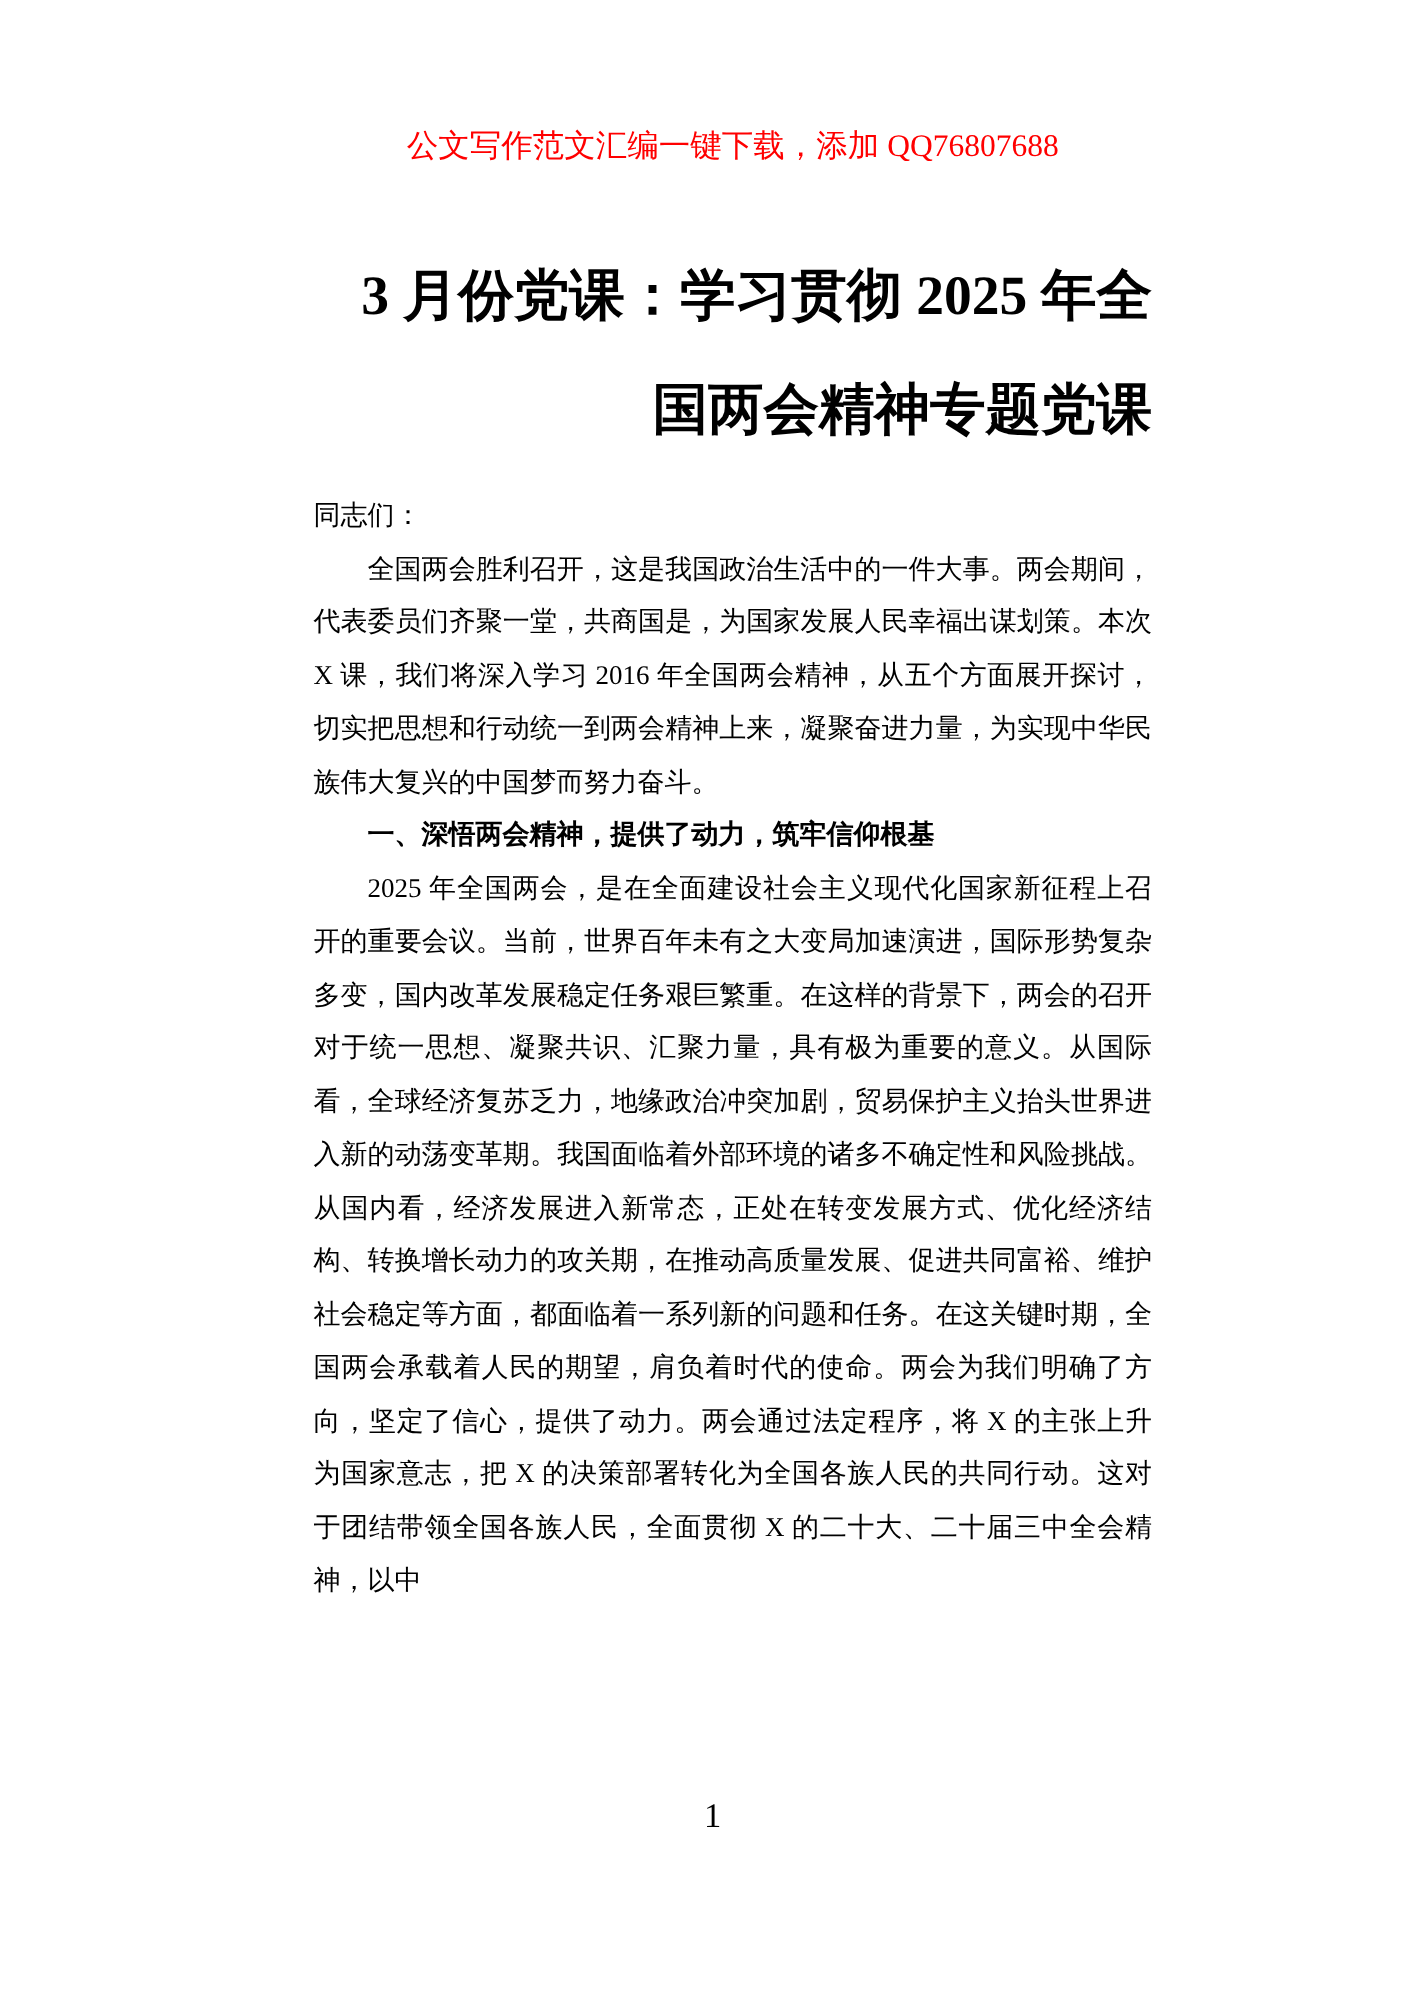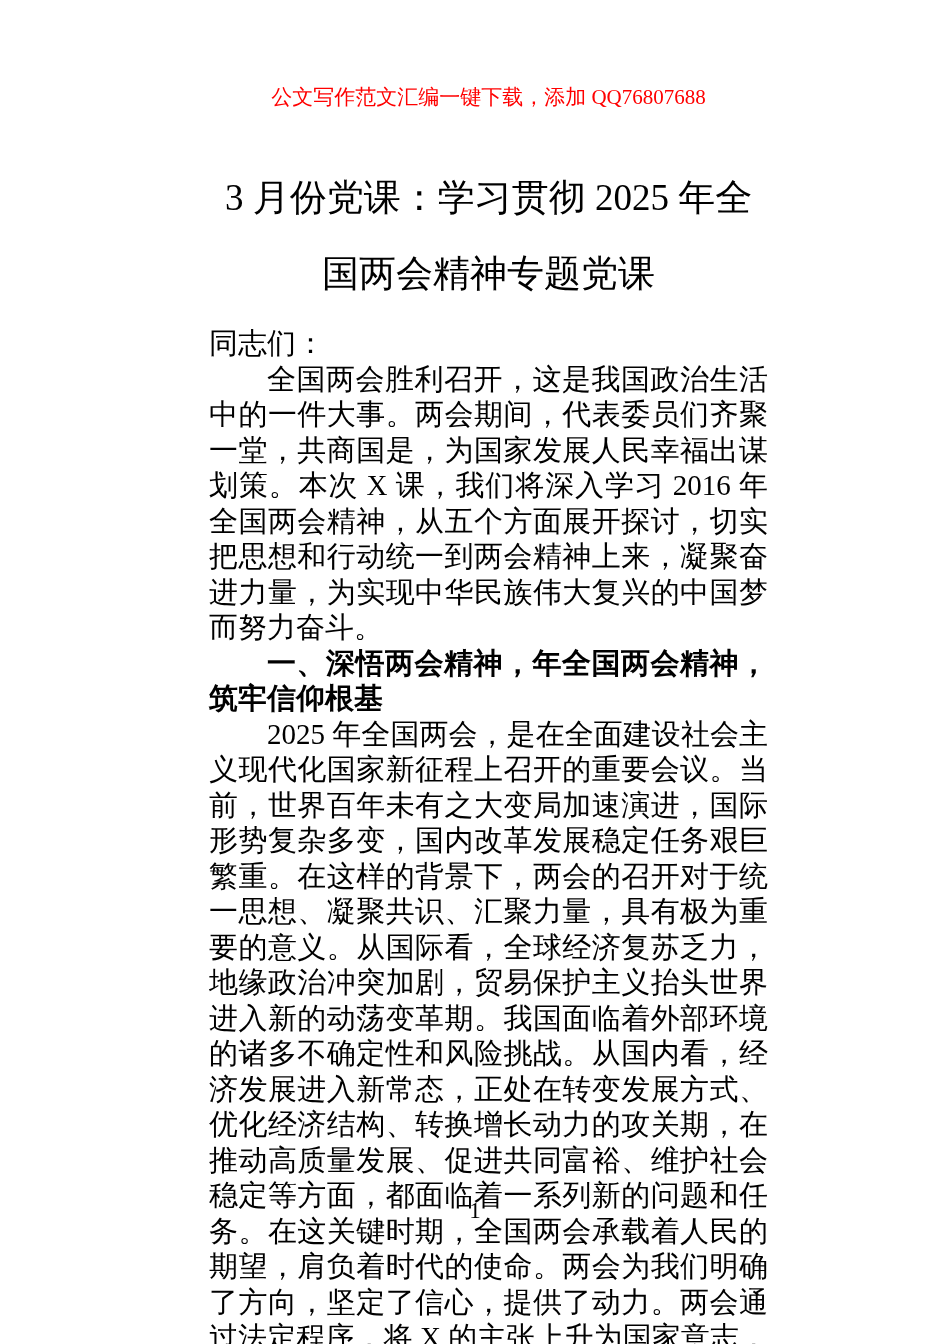"3 月份党课：学习贯彻 2025 年全国两会精神专题党课" .doc-title { font-weight: normal -> bold; text-align: center -> right }
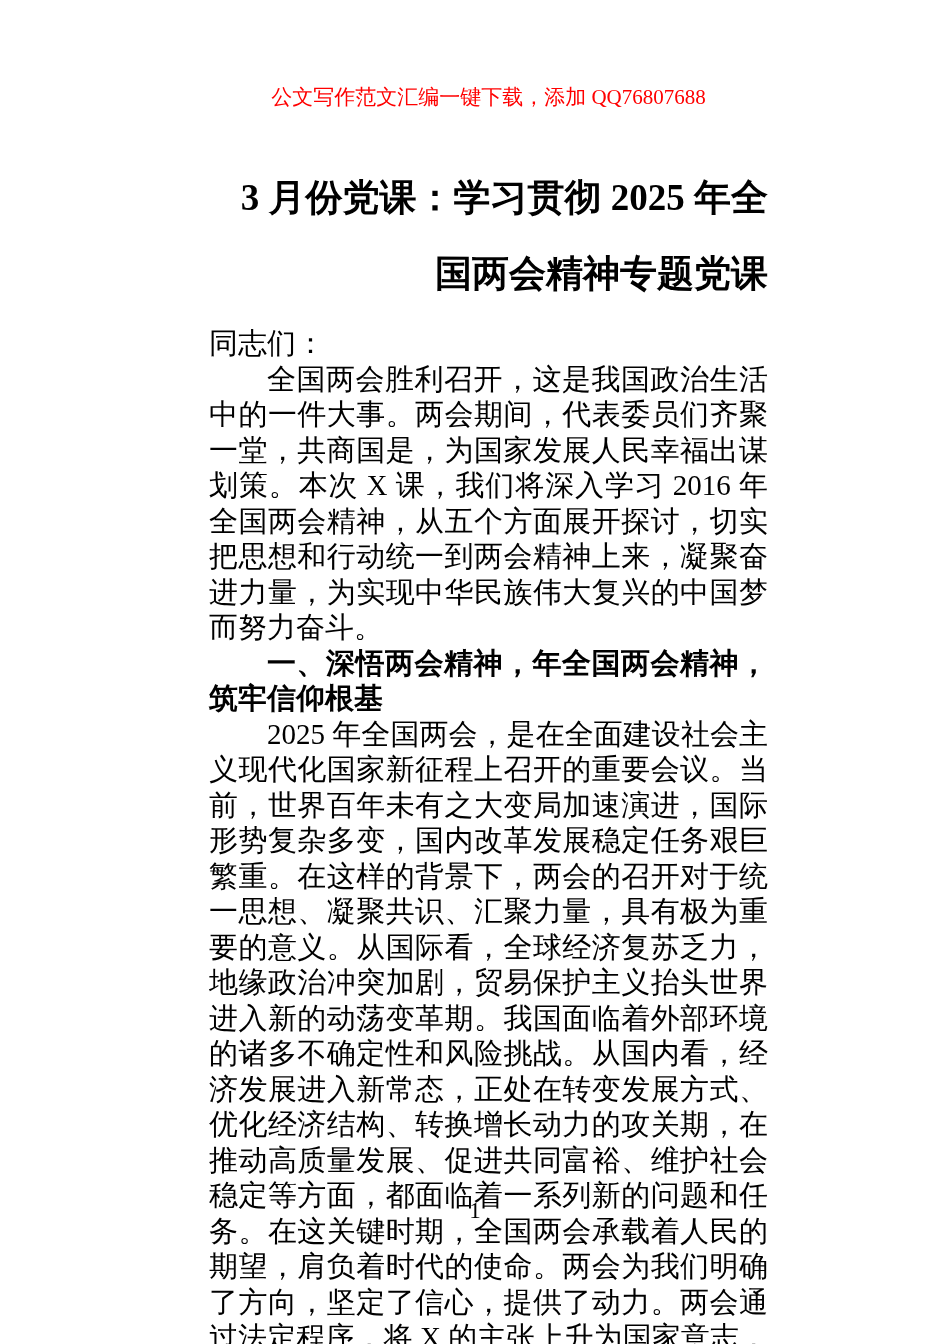"同志们：" .para { font-size: 29px -> 18px }
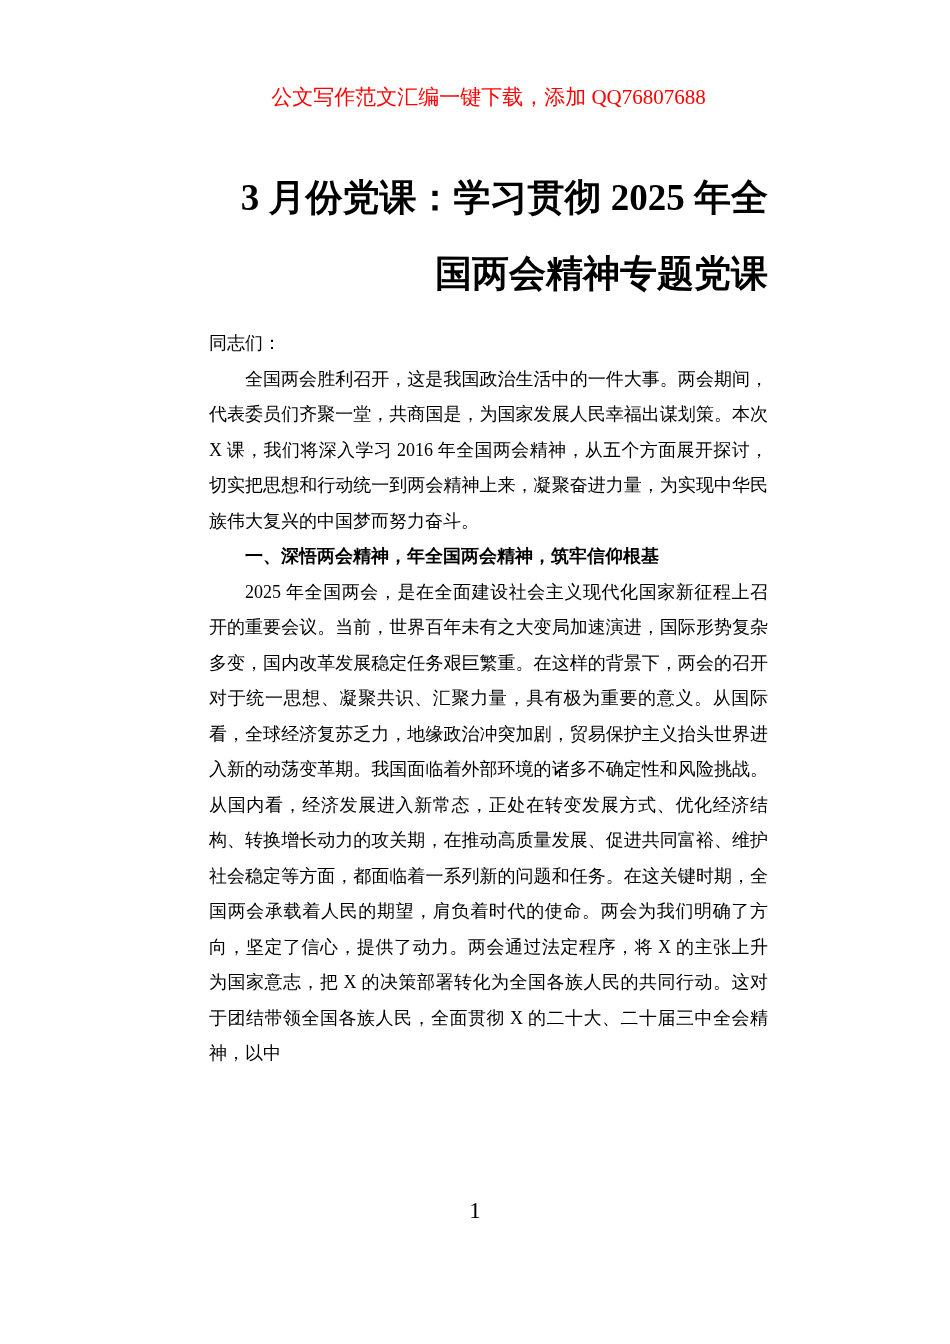"一、深悟两会精神，年全国两会精神，筑牢信仰根基" p.para { text: 年全国两会精神 -> 提供了动力 }
